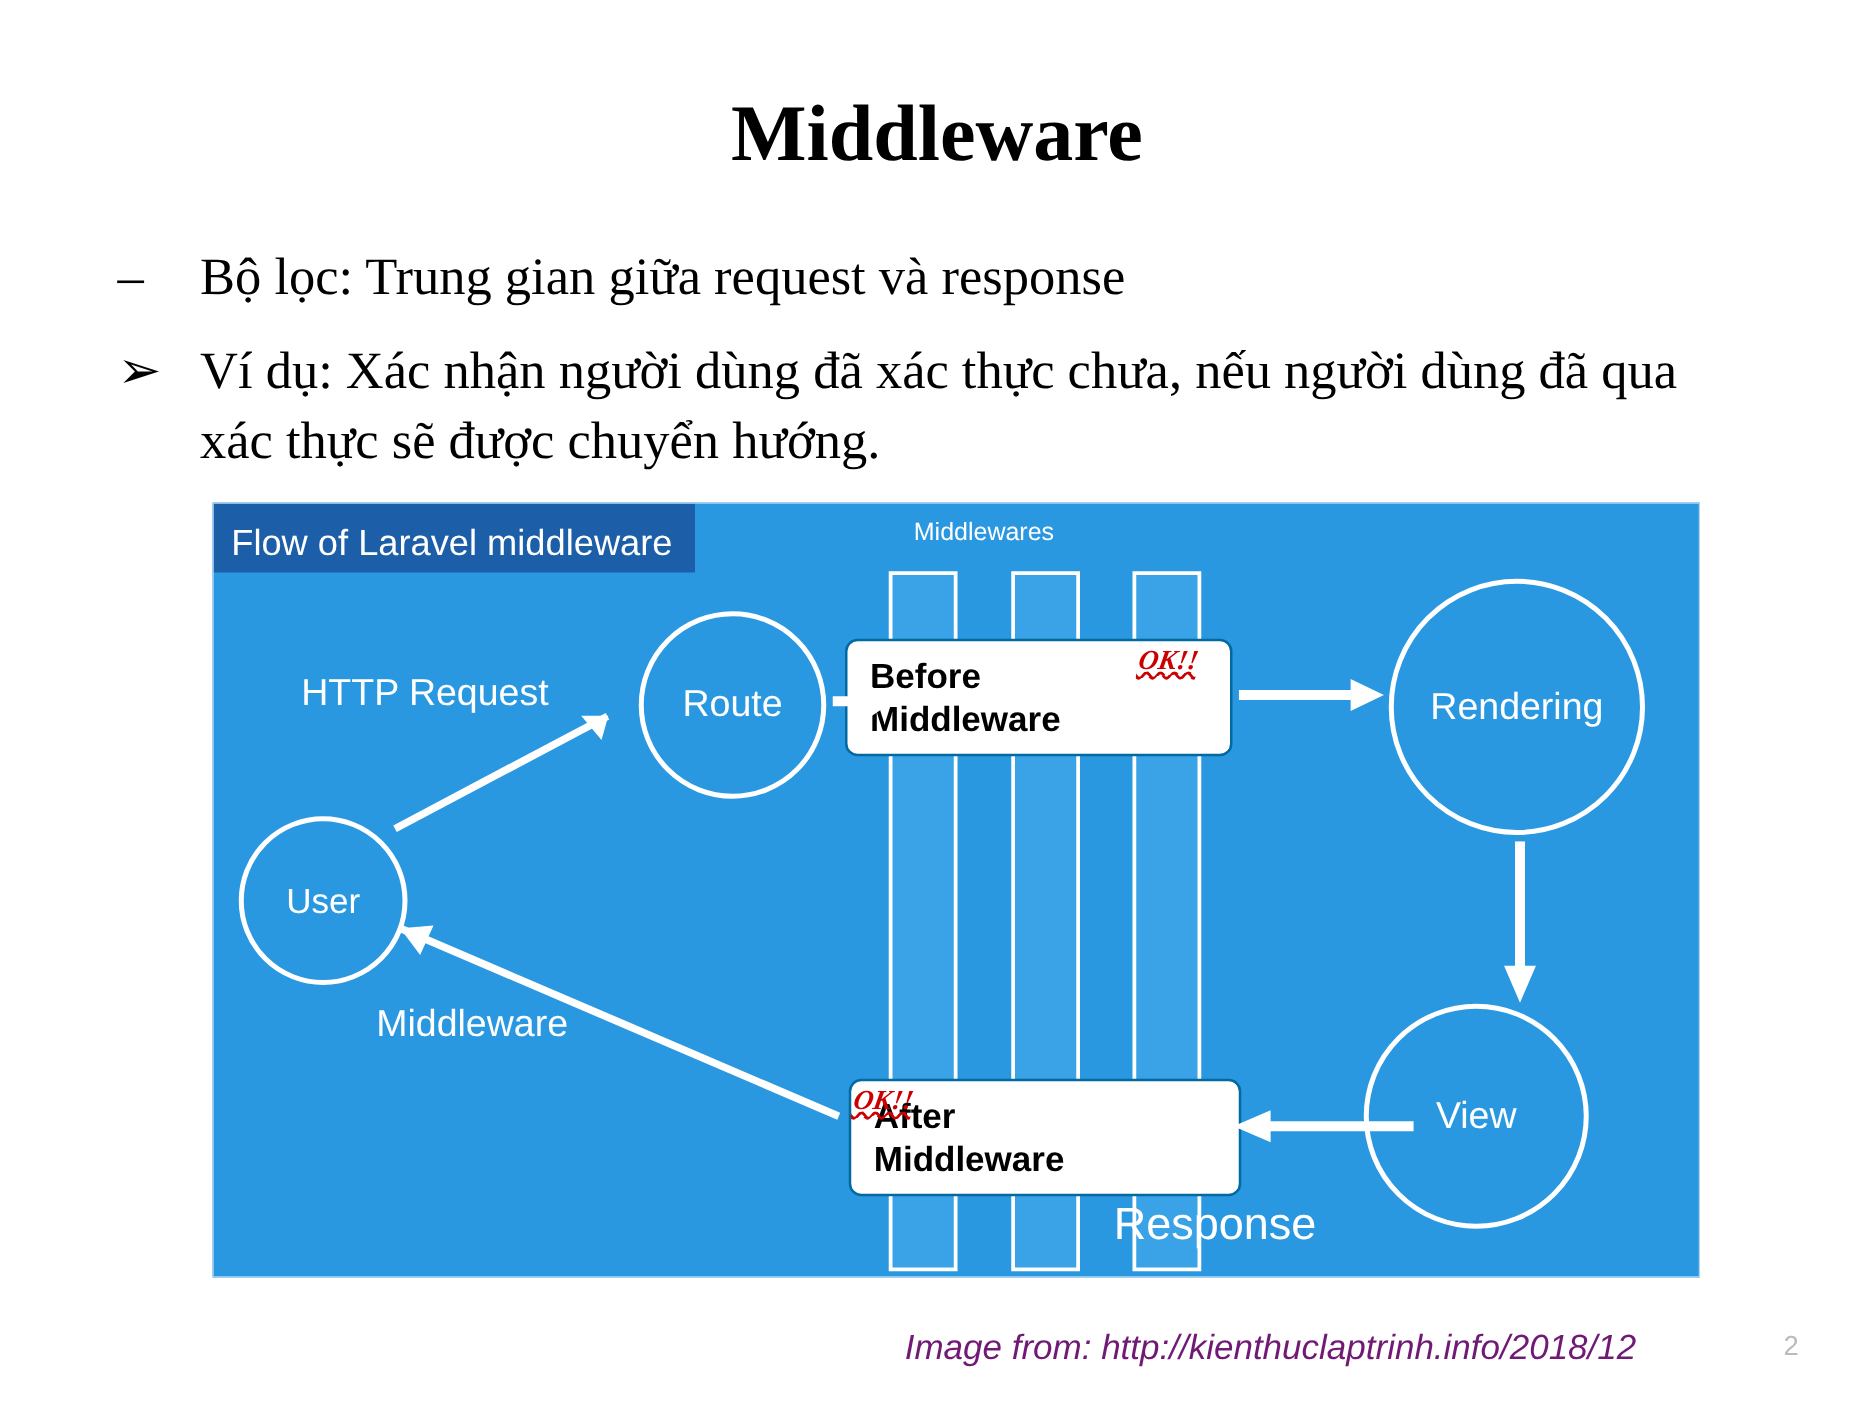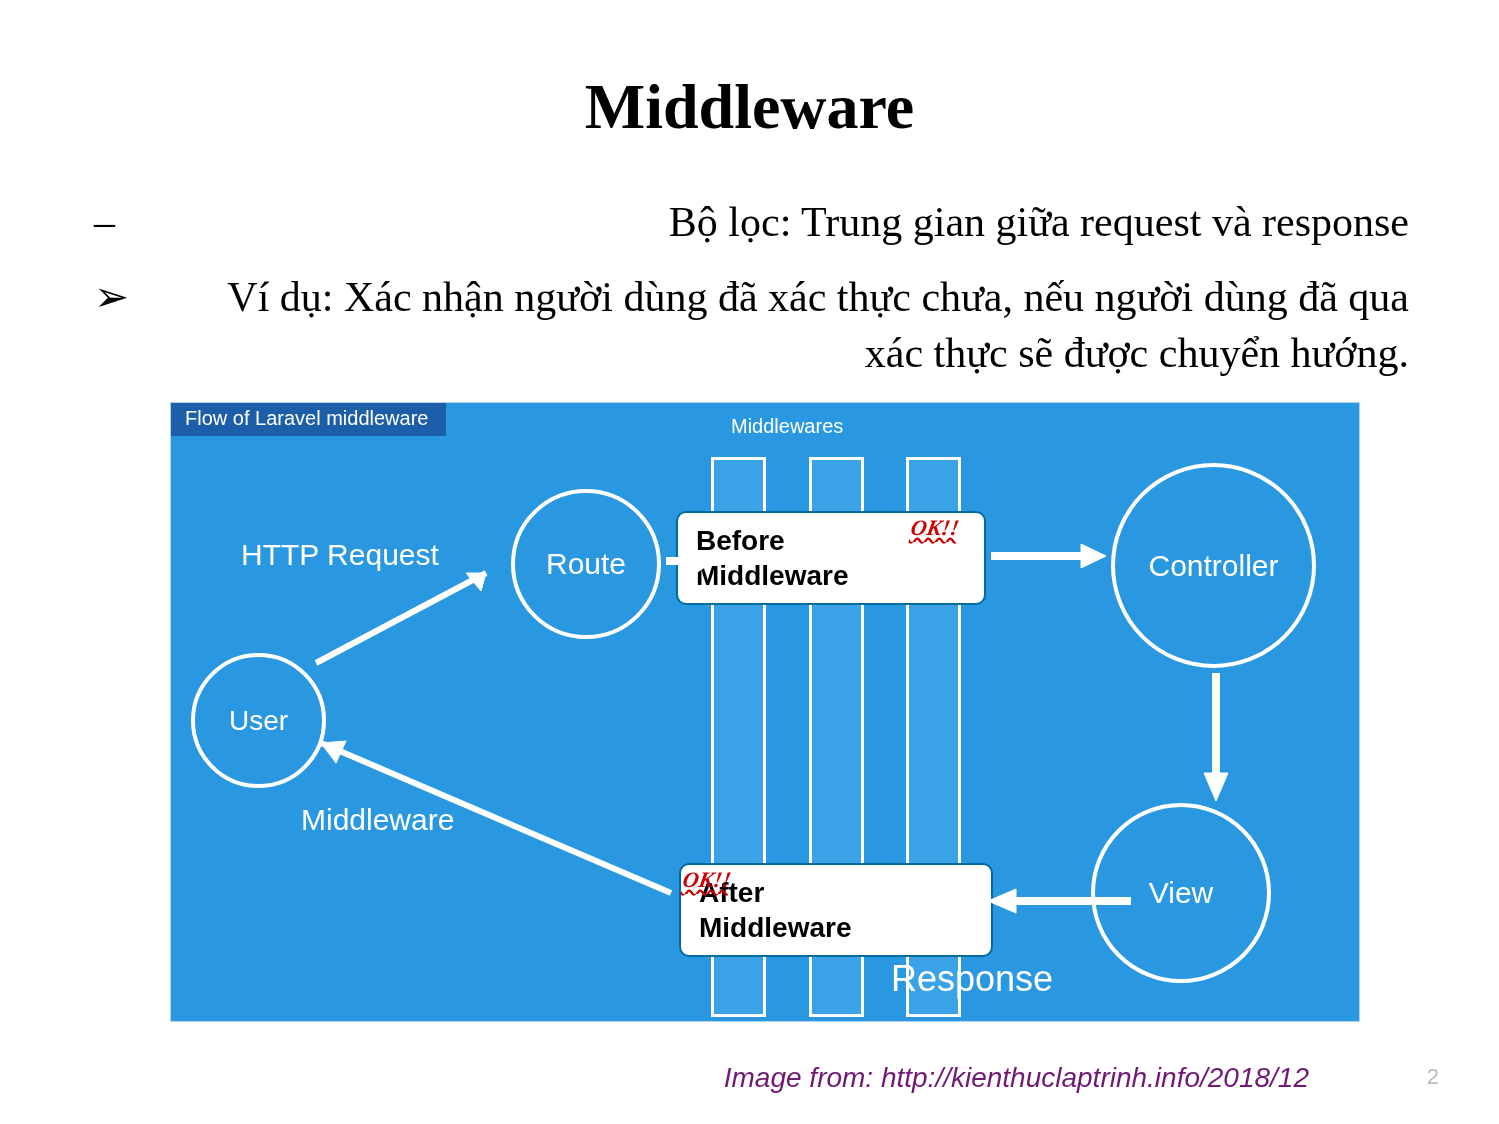"Bộ lọc: Trung gian giữa" .bullets .text { text-align: right -> none }
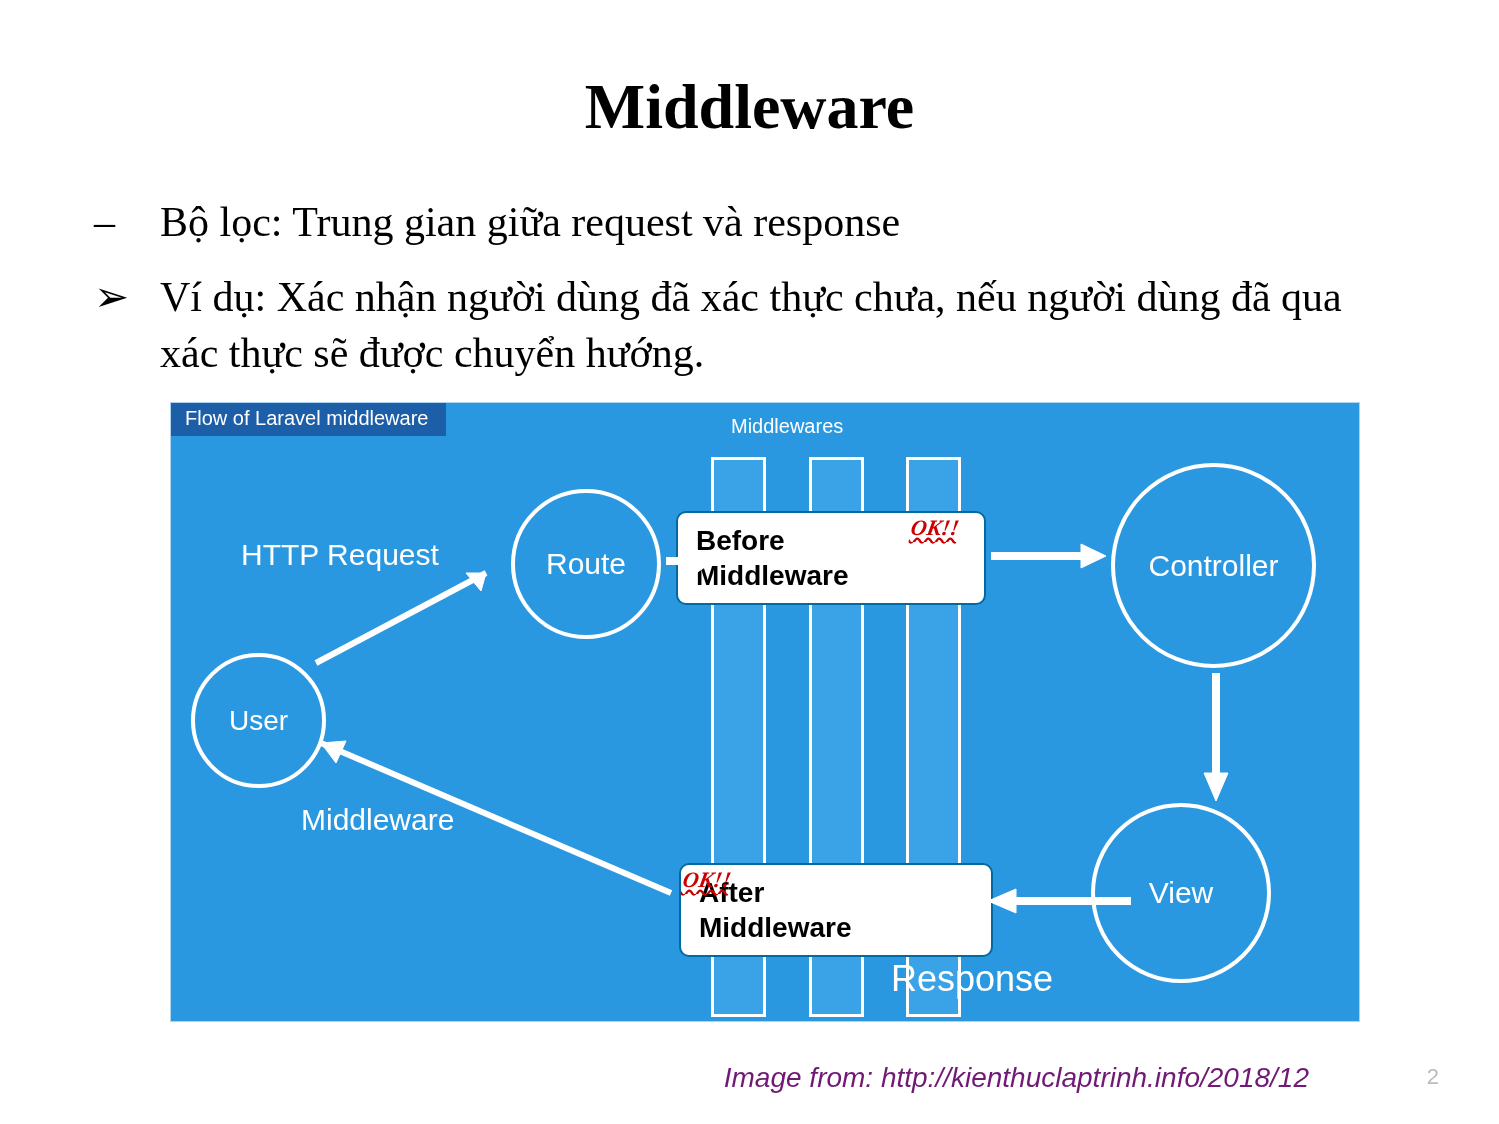"Flow of Laravel middleware" .dia-header { font-size: 20px -> 29px; padding: 4px 18px 6px 14px -> 16px 18px 6px 14px }
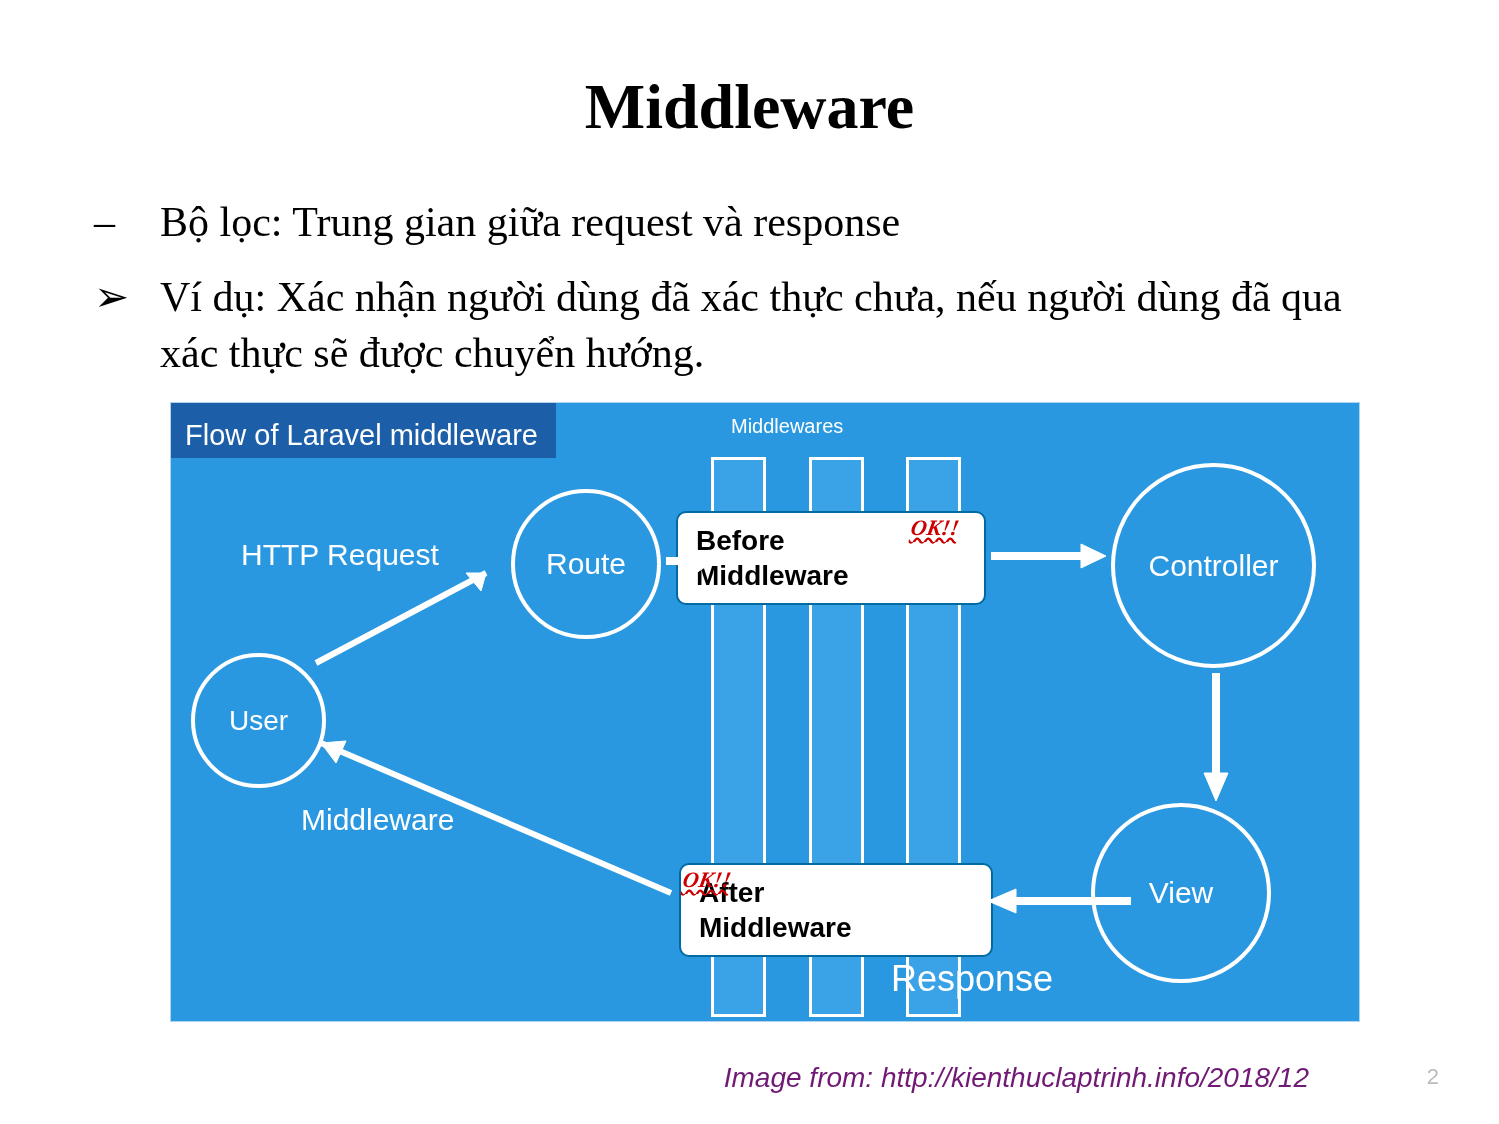"Controller" div.node-circle { text: Controller -> Rendering }
